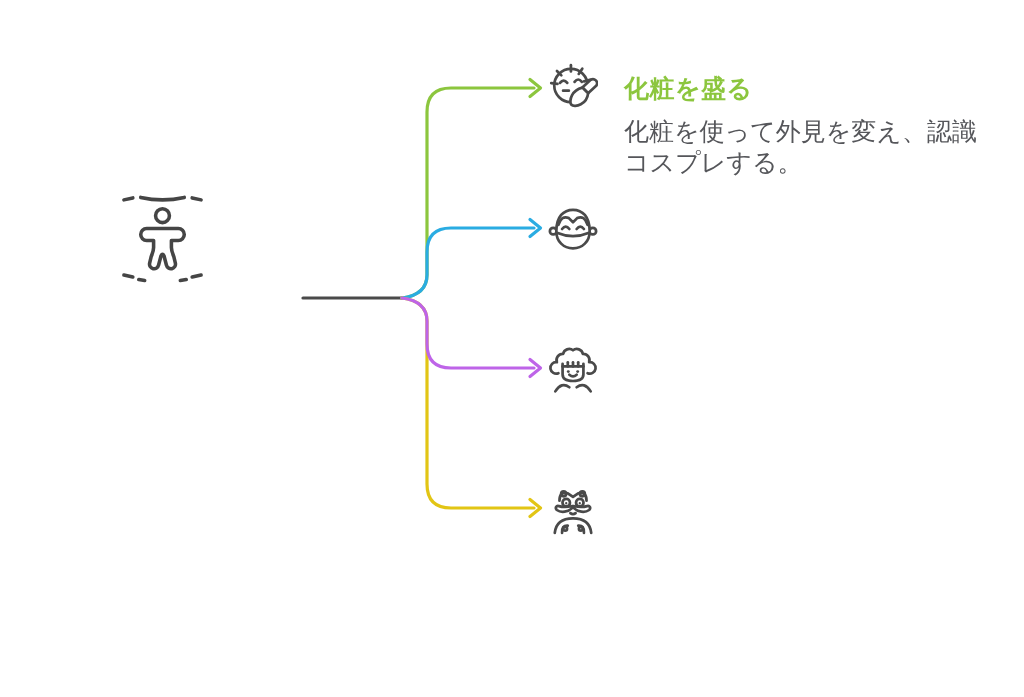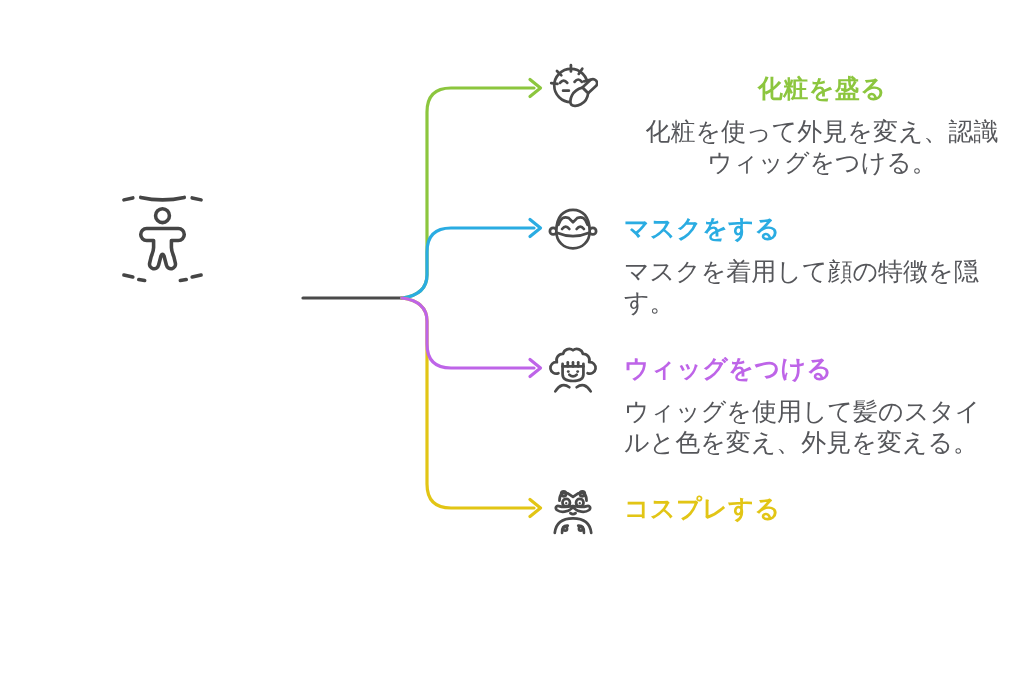"化粧を盛る" .b0 { text-align: center -> none }
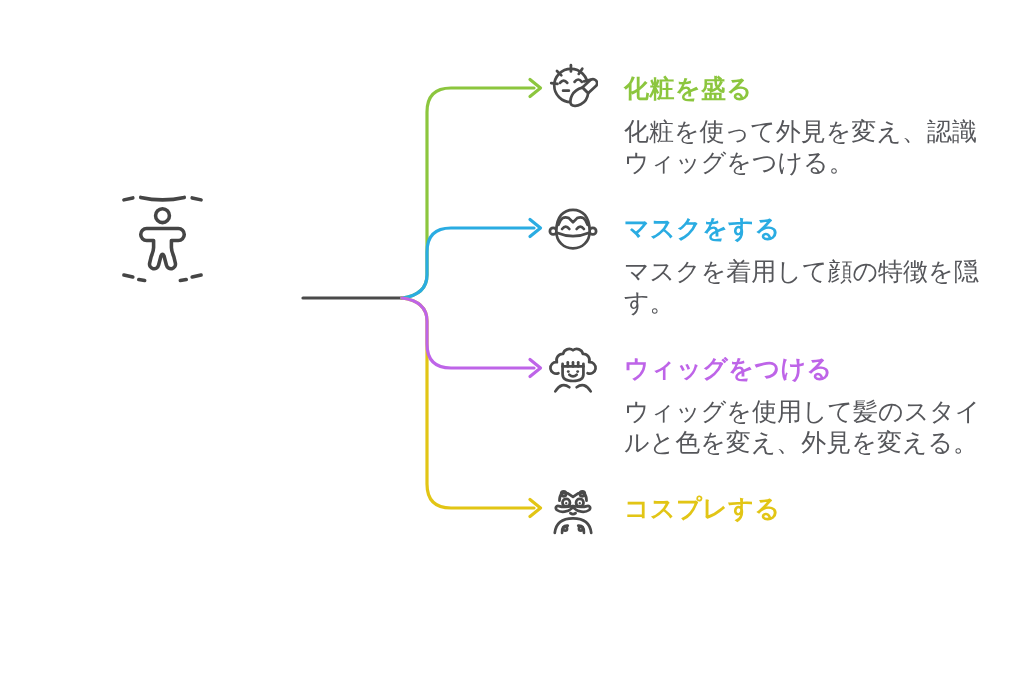"化粧を使って外見を変え、認識" div.desc { text: ウィッグをつけ -> コスプレす }
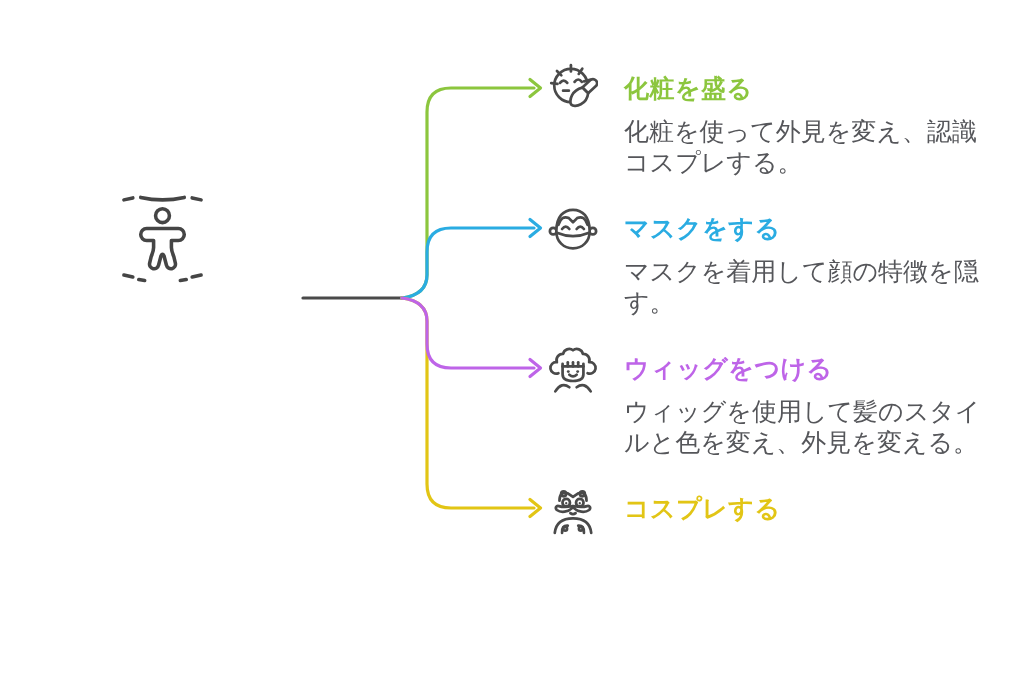"マスクをする" div.branch { html: <div> <div>マスクをする</div> <div>マスクを着用して顔の特徴を隠 す。</div> </div> -> none }
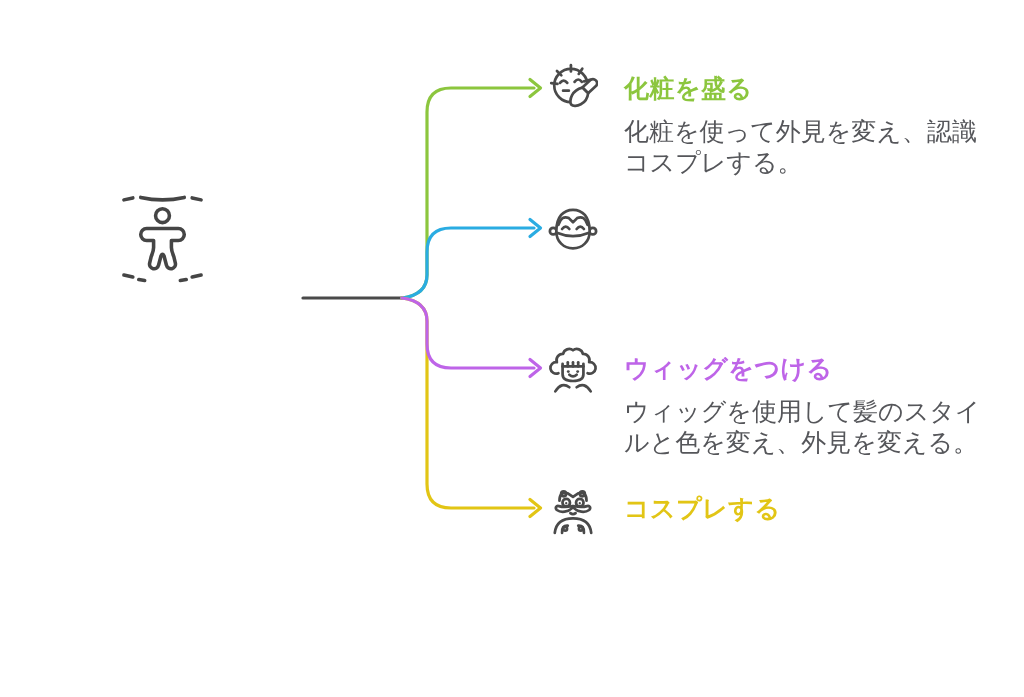"ウィッグをつける" div.branch { html: <div> <div>ウィッグをつける</div> <div>ウィッグを使用して髪のスタイ ルと色を変え、外見を変える。</div> </div> -> none }
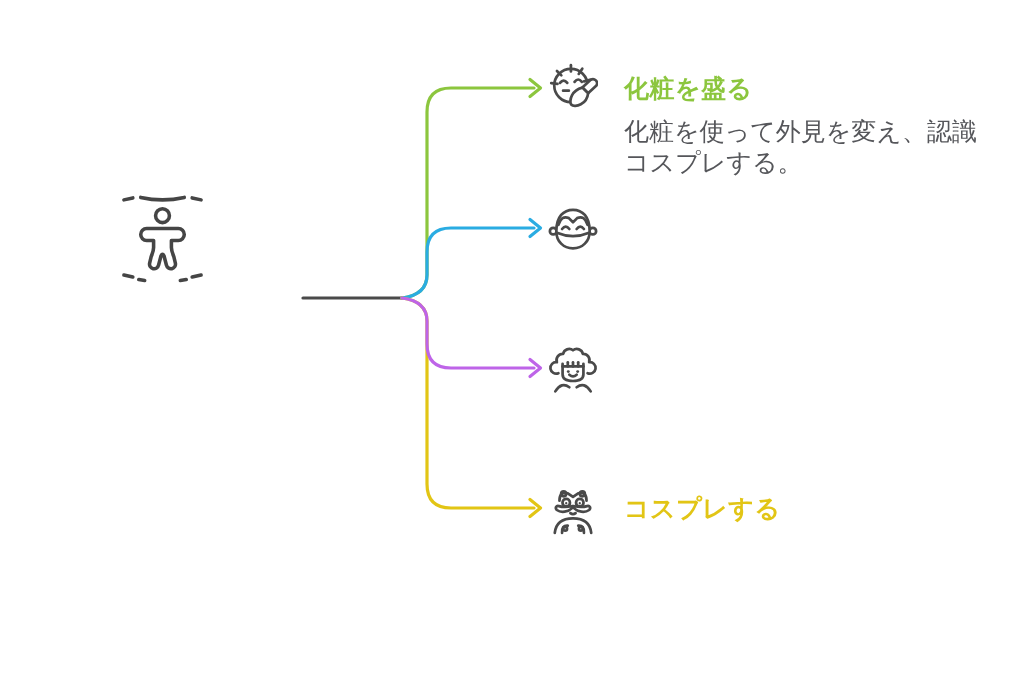"コスプレする" div.title { html: <div>コスプレする</div> -> none }
